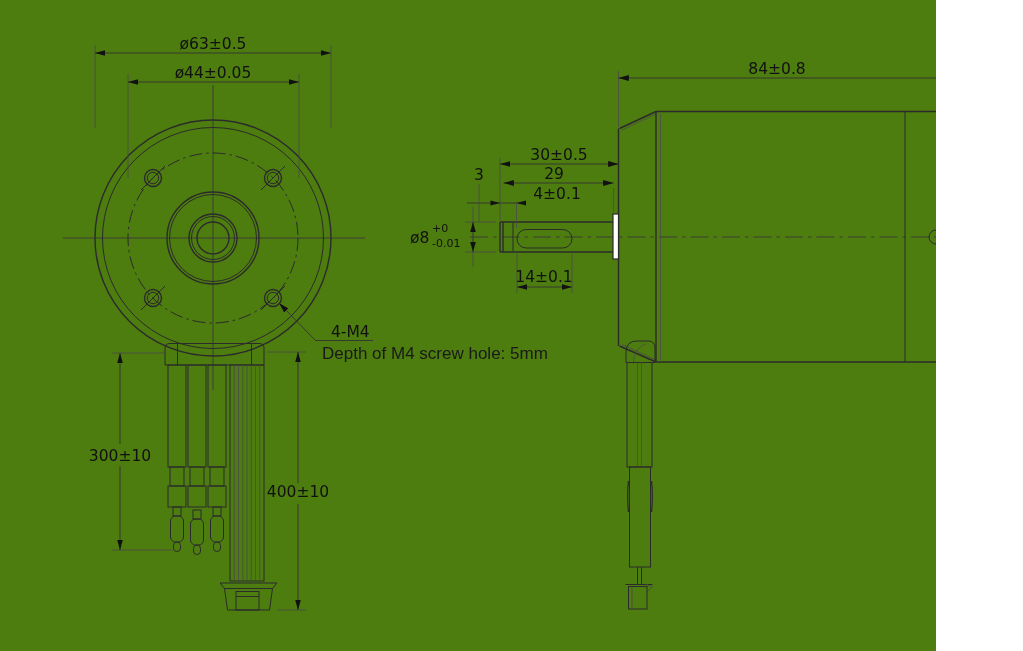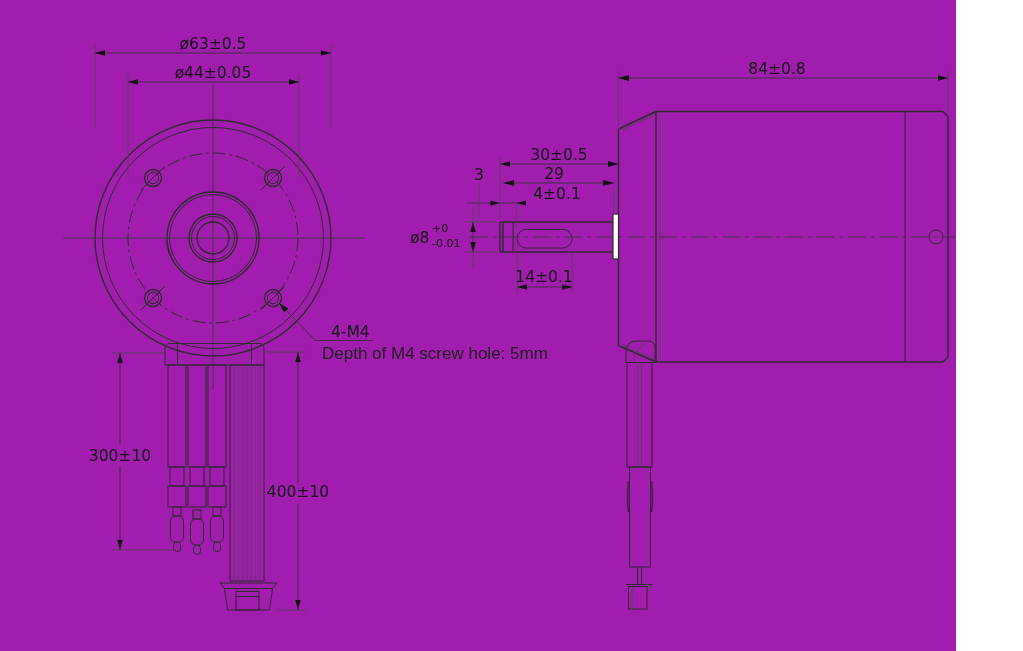"ø63±0.5" .stage { background: #a21caf -> #4d7c0f; padding-left: 20px -> none }
